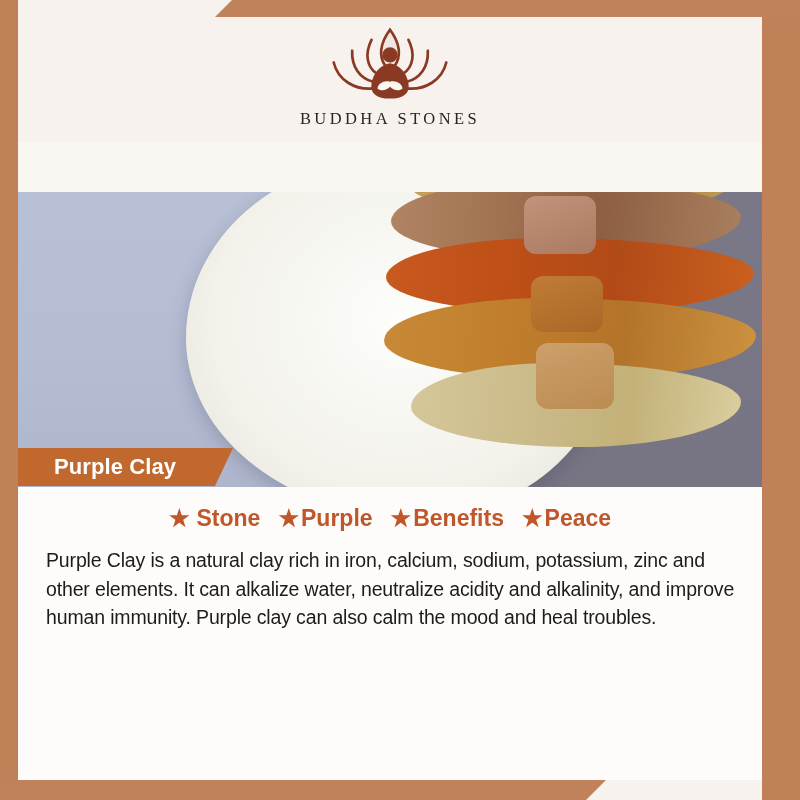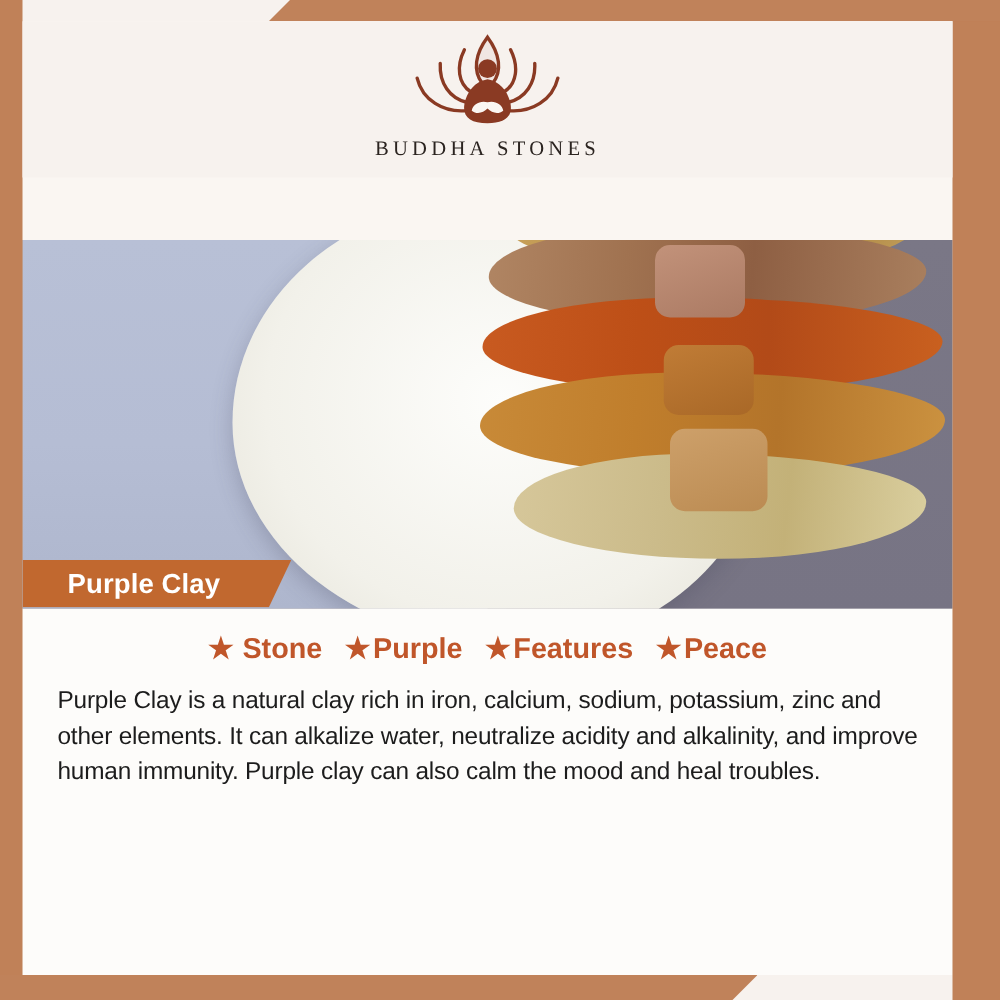"Features" span { text: Features -> Benefits }
